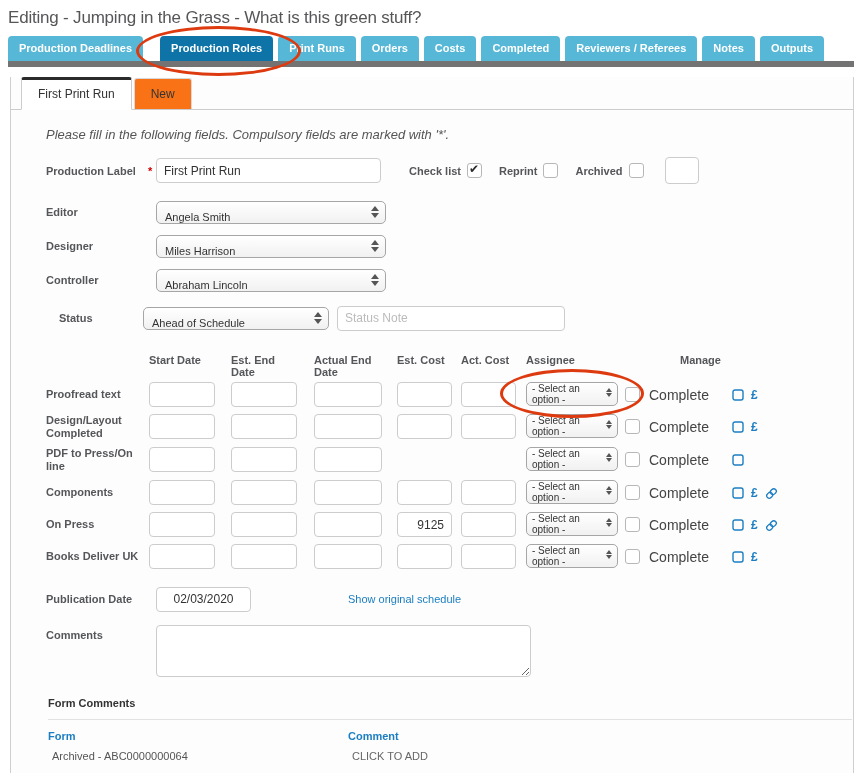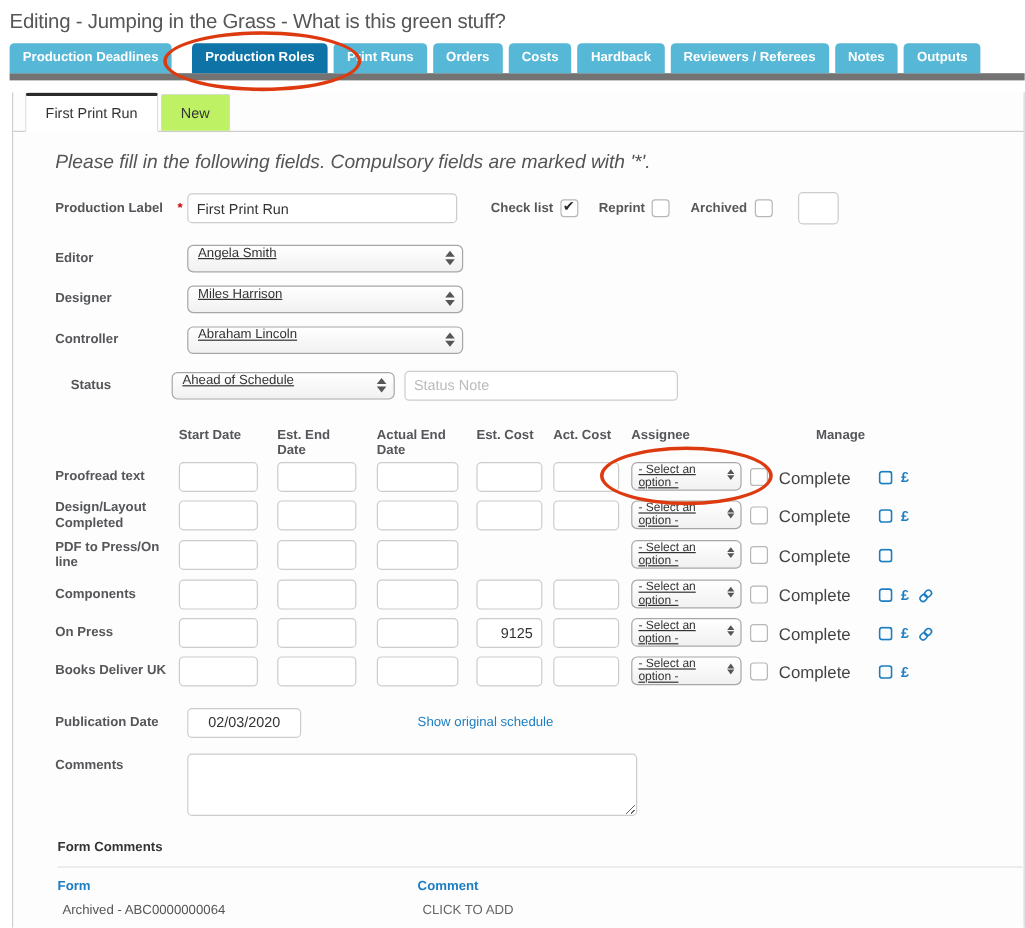"Hardback" div.mtab { text: Hardback -> Completed }
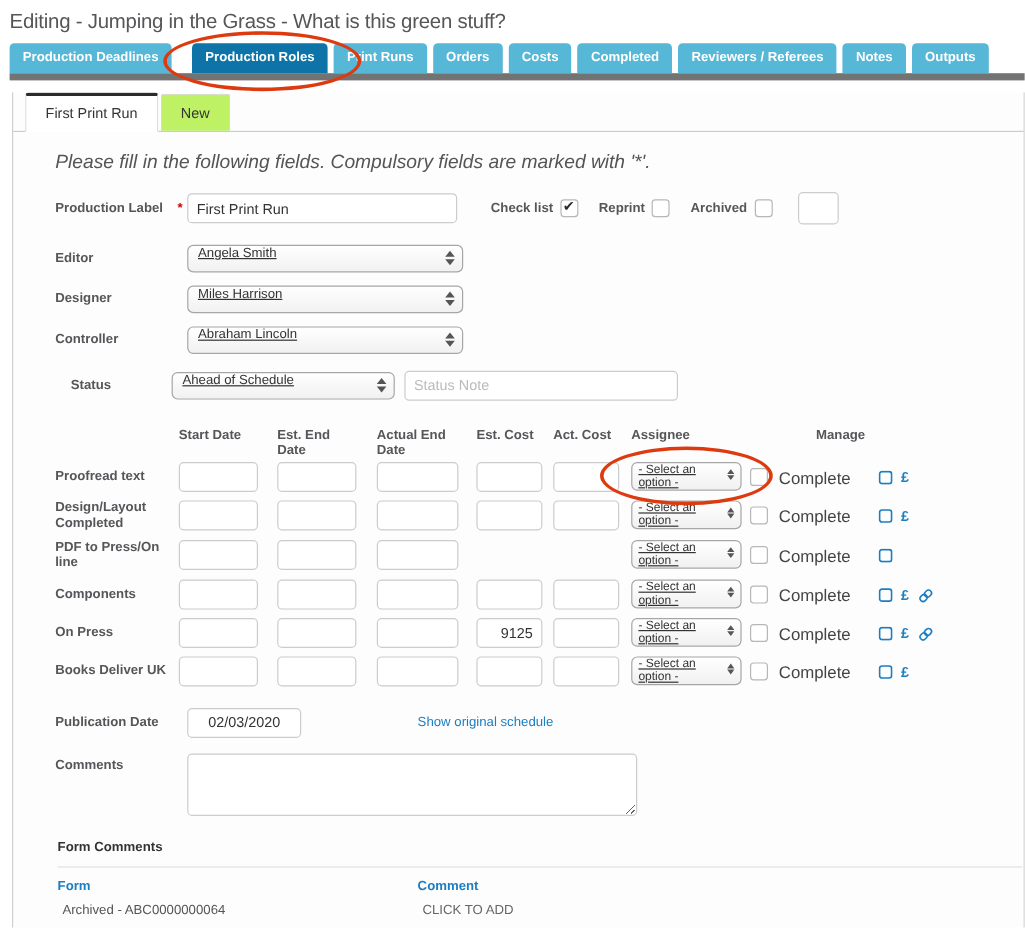"New" .stab { background: #bef264 -> #f97316 }
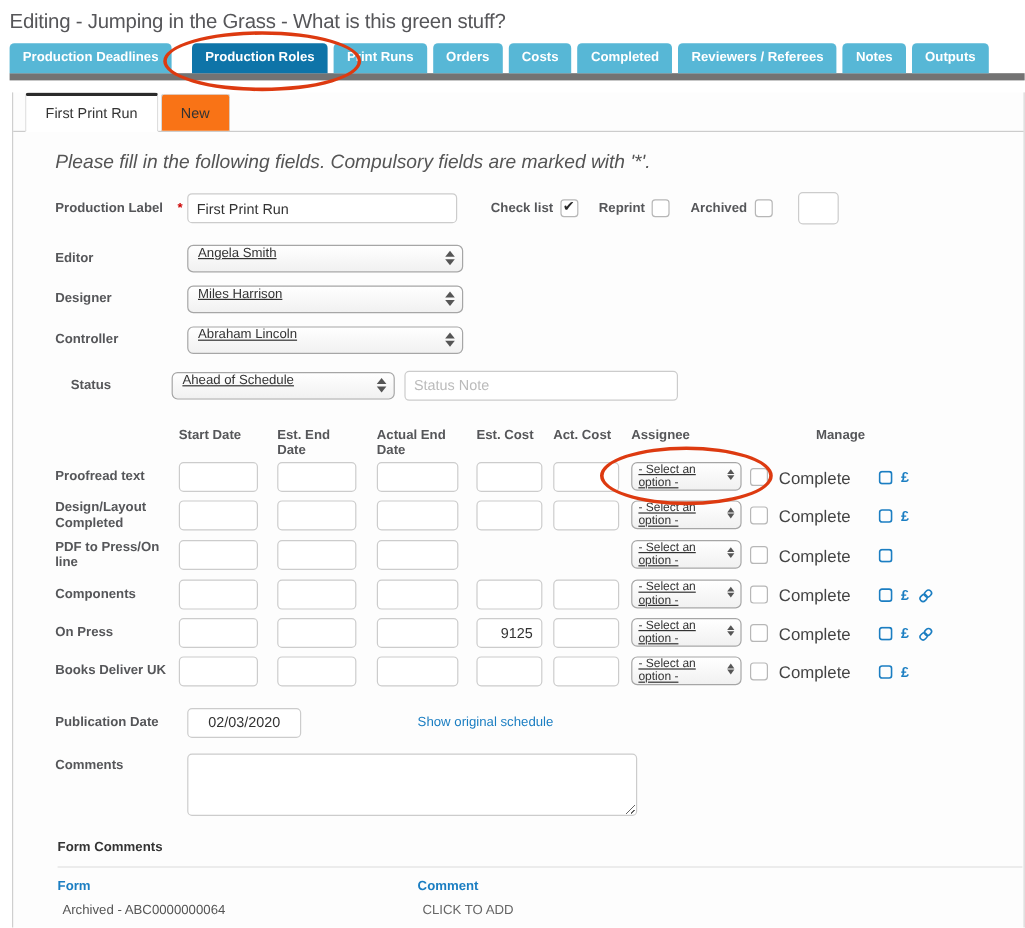"Please fill in the following" .instructions { font-size: 16px -> 13px }
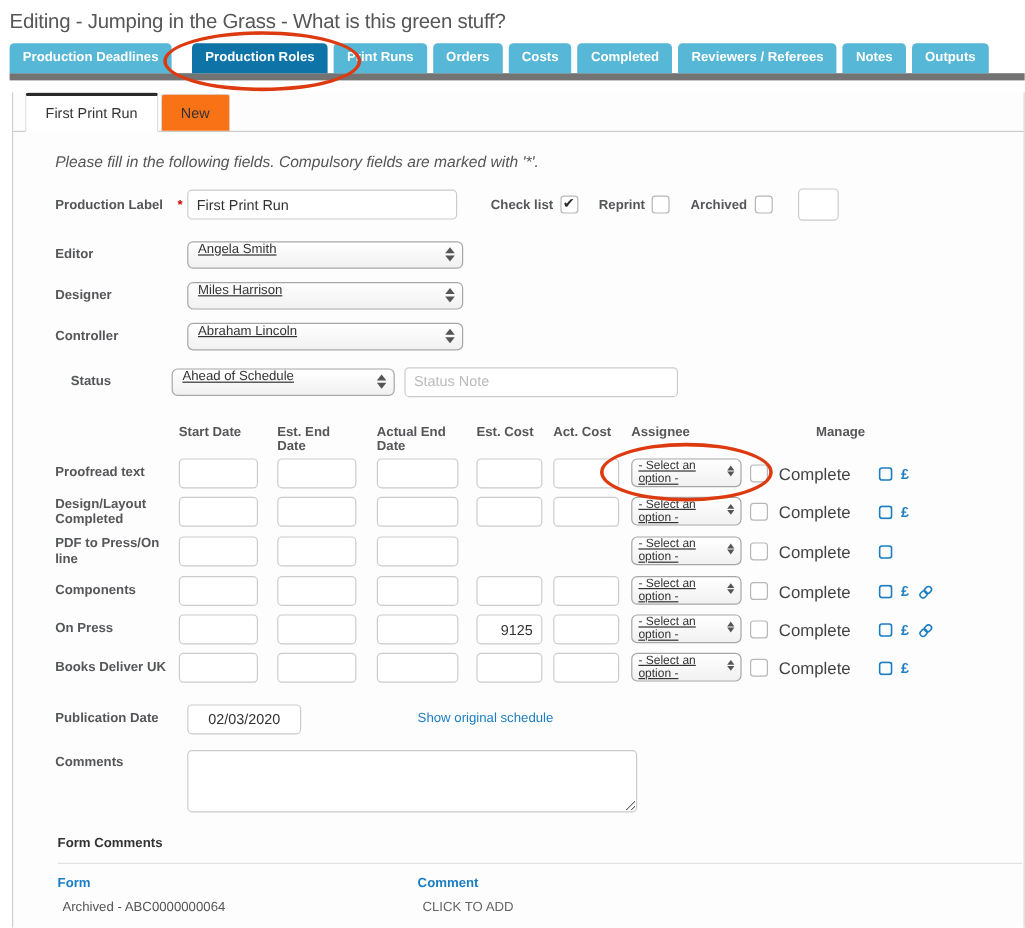"Angela Smith" .mac-select { align-items: flex-start -> flex-end; text-decoration: underline -> none }
